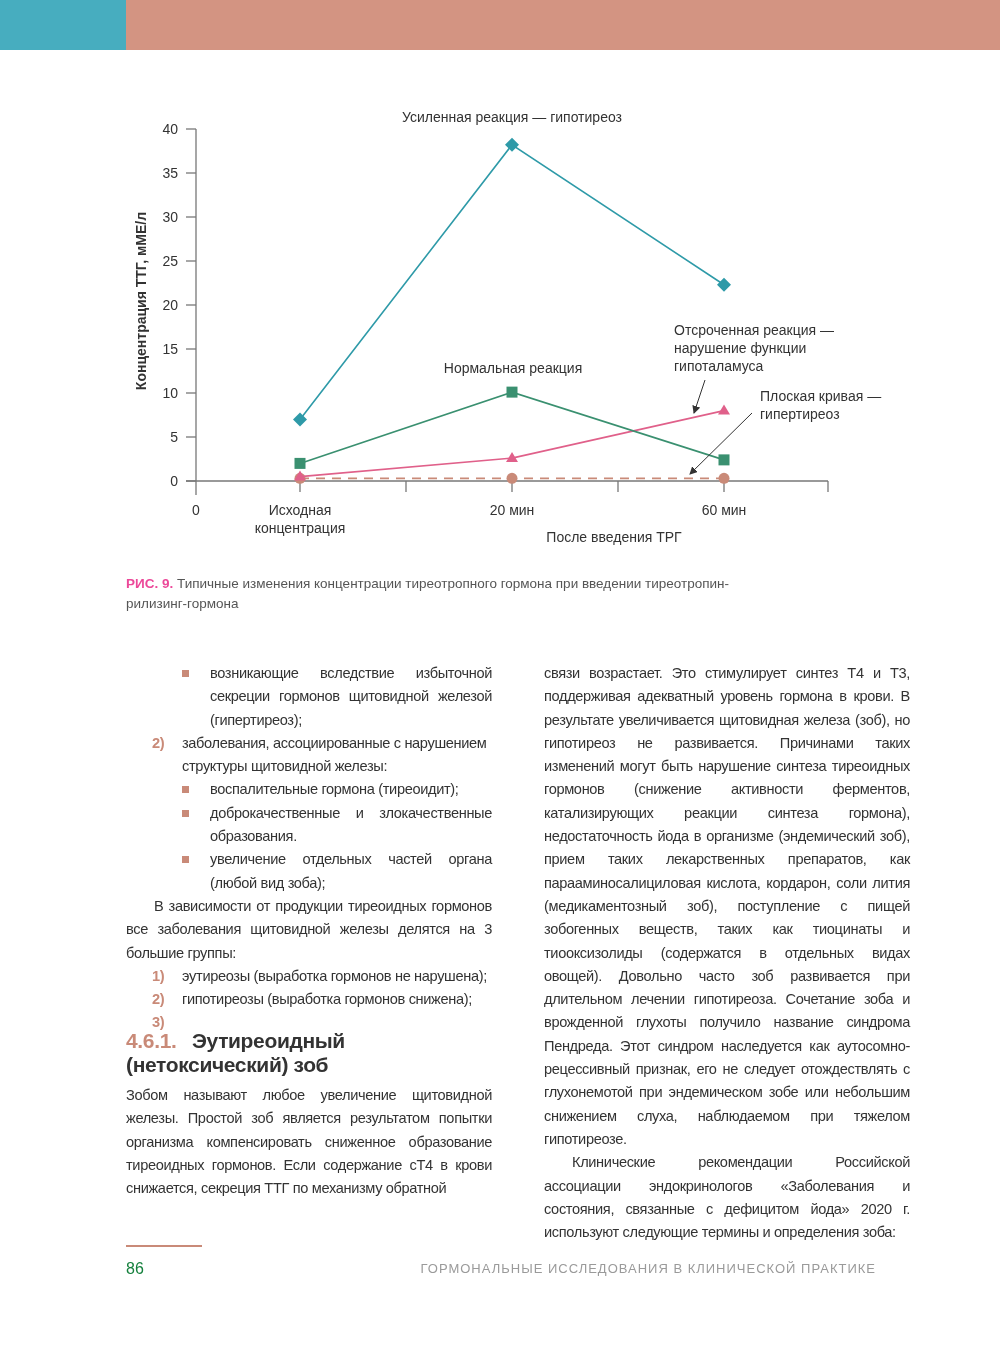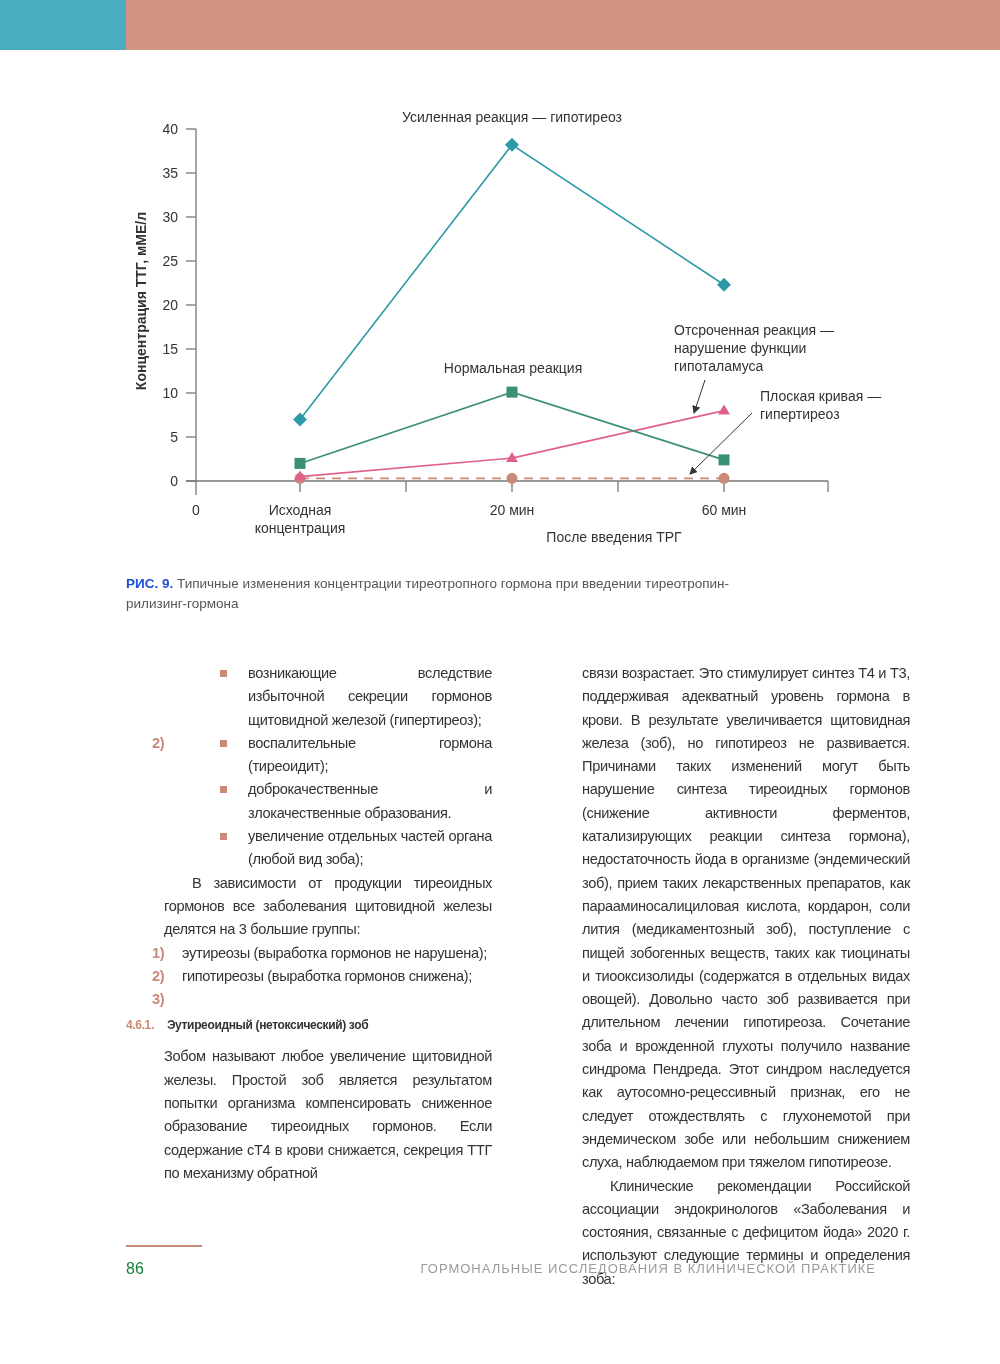"РИС. 9." span.fig { color: #1d4ed8 -> #ec4899 }
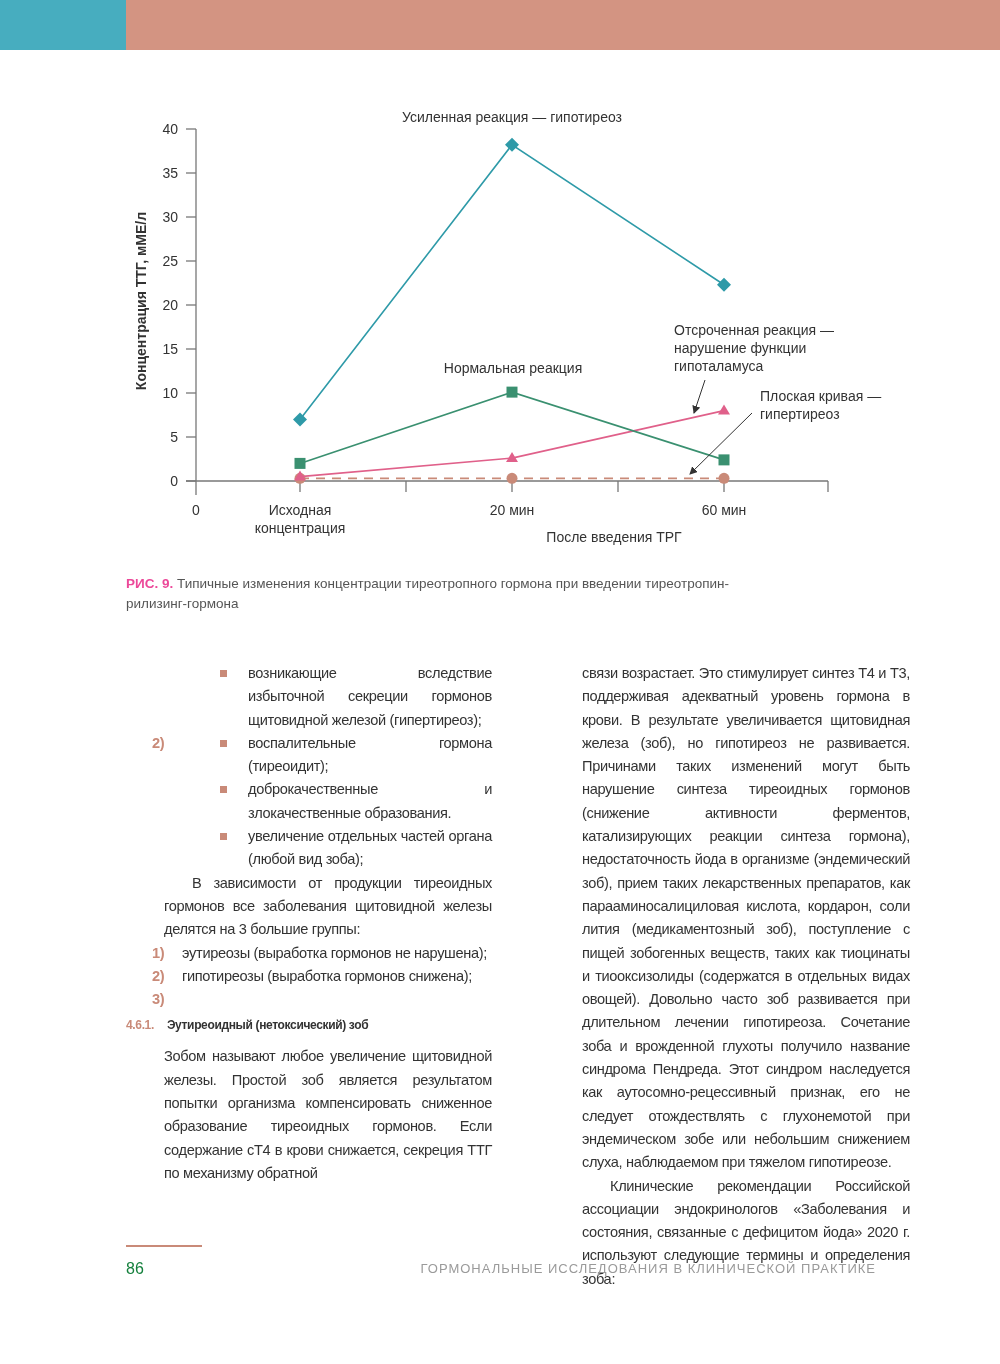"возникающие вследствие избыточной" .justify { margin-left: 38px -> none }
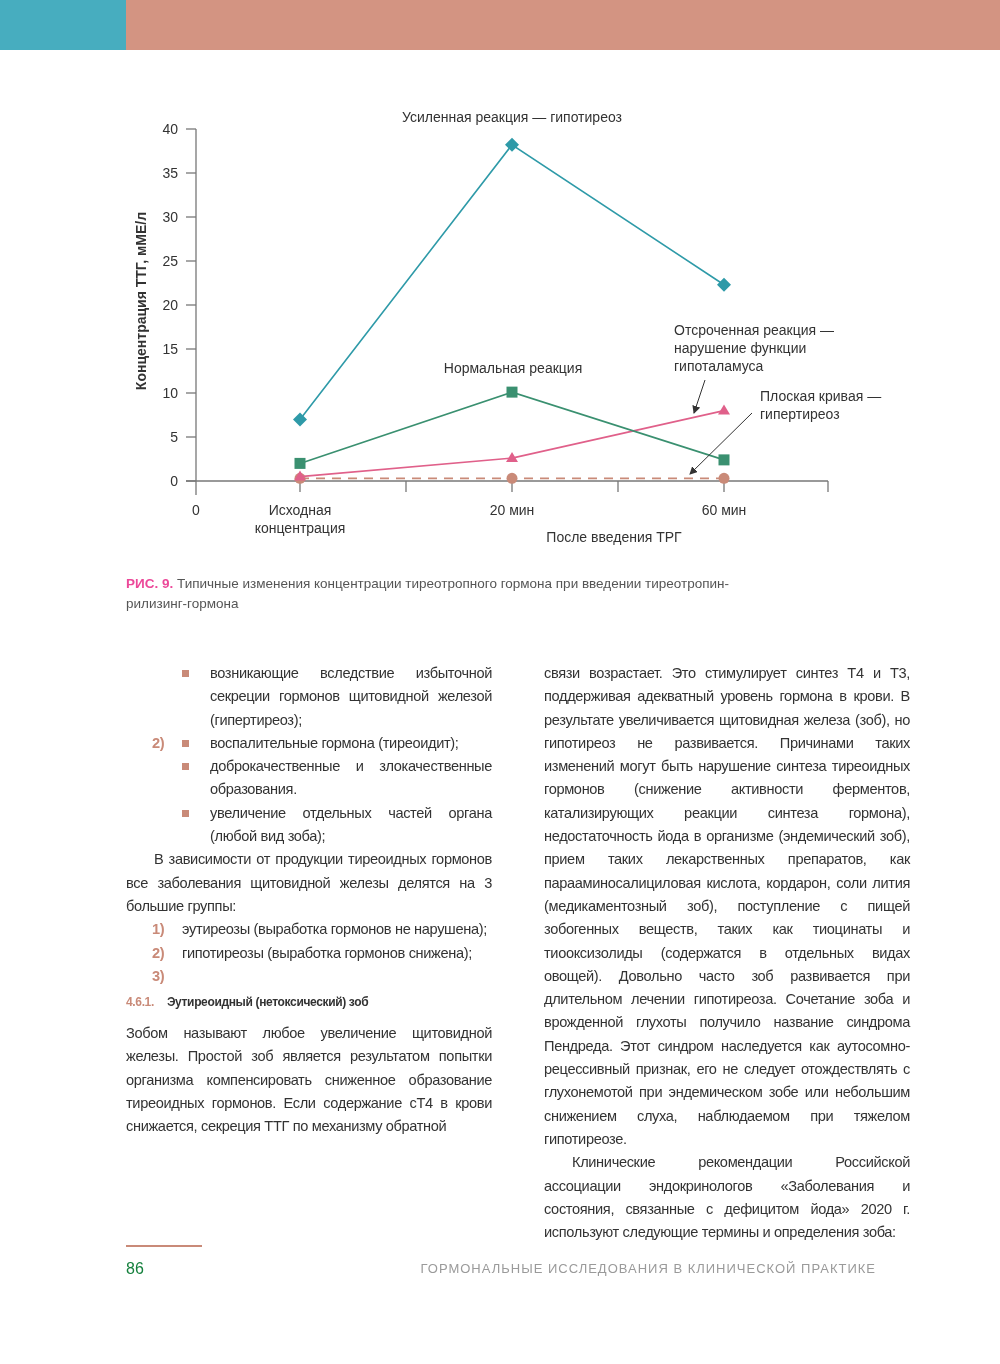"заболевания, ассоциированные с" span { html: none -> <span>заболевания, ассоциированные с нарушением структуры щитовидной железы:</span> }
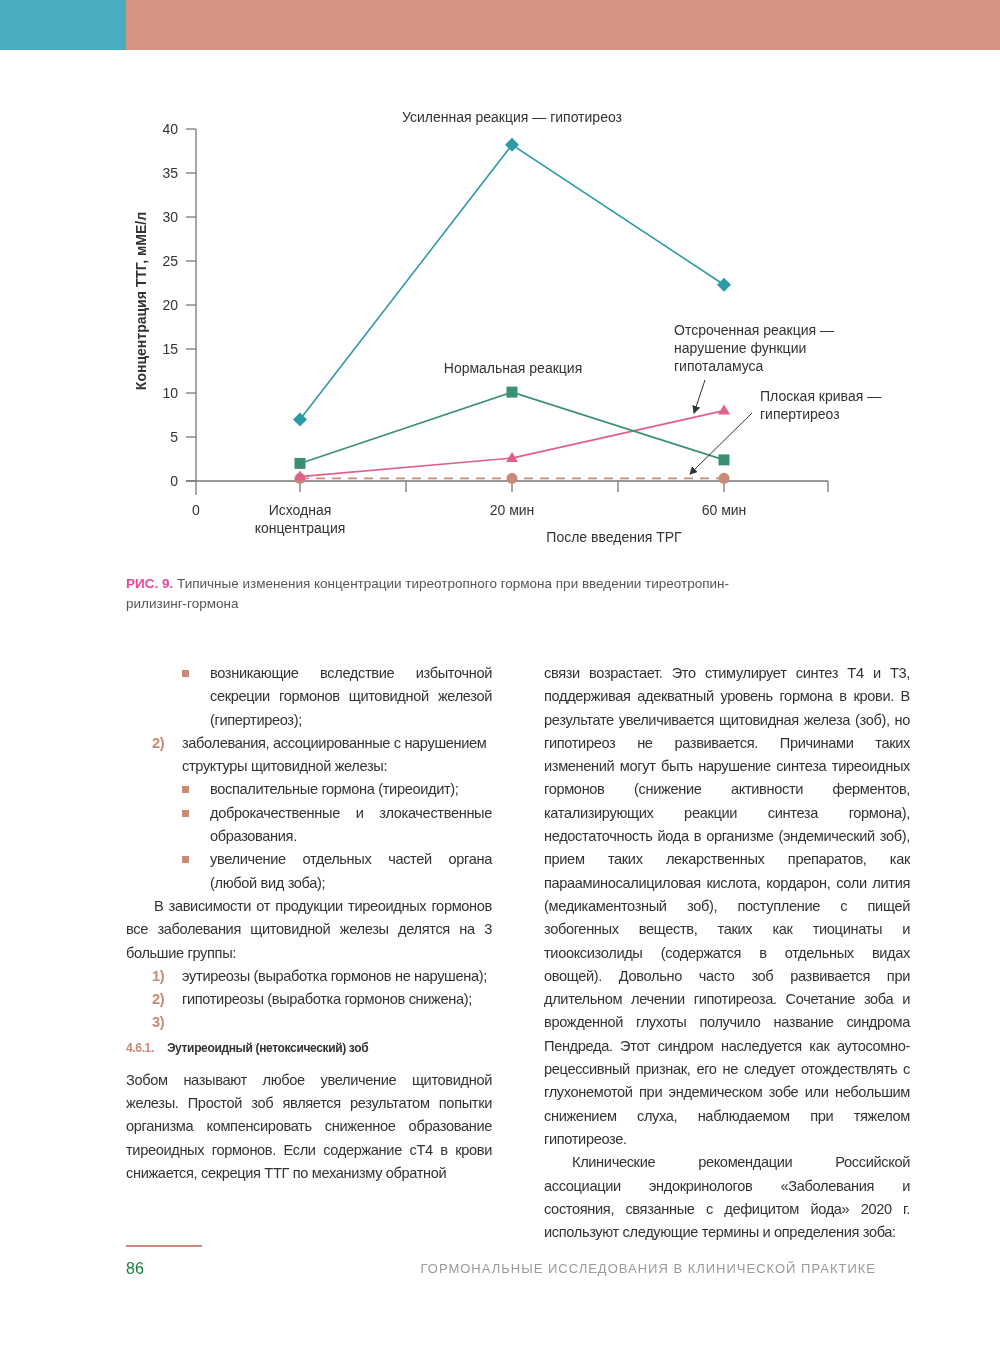"4.6.1. Эутиреоидный (нетоксический) зоб" .heading { font-size: 12px -> 21px; margin-top: 26px -> 18px }
